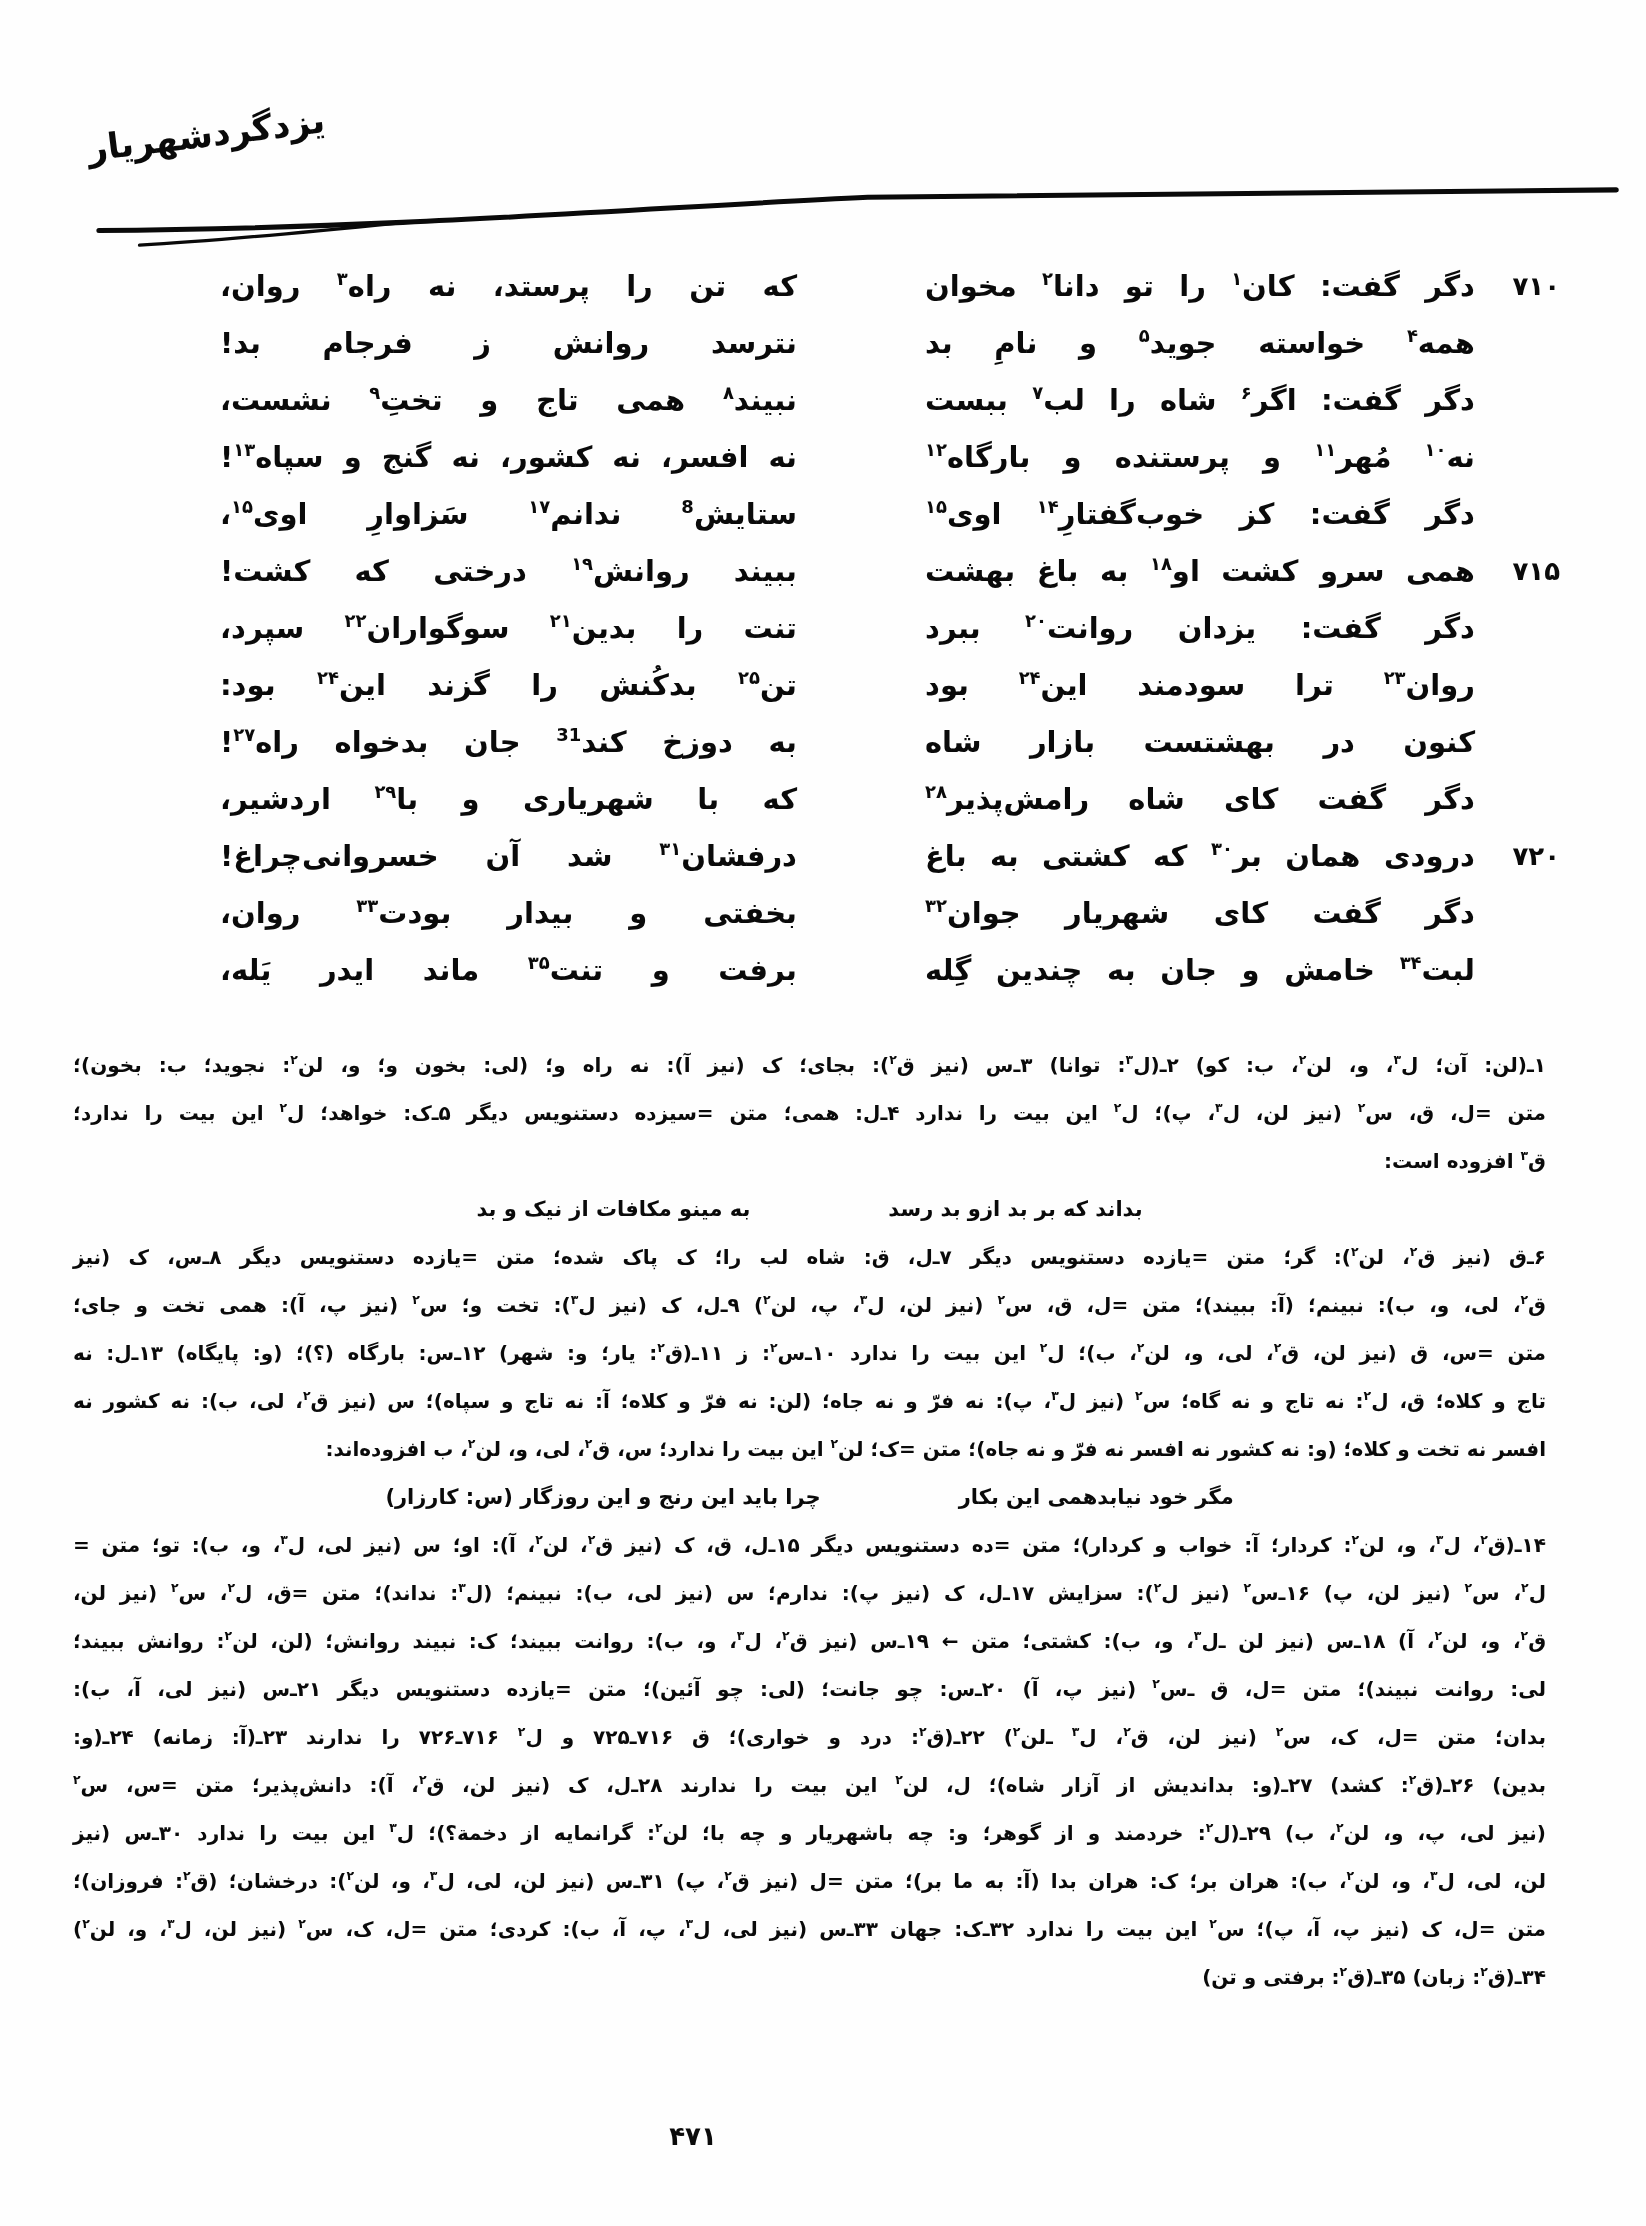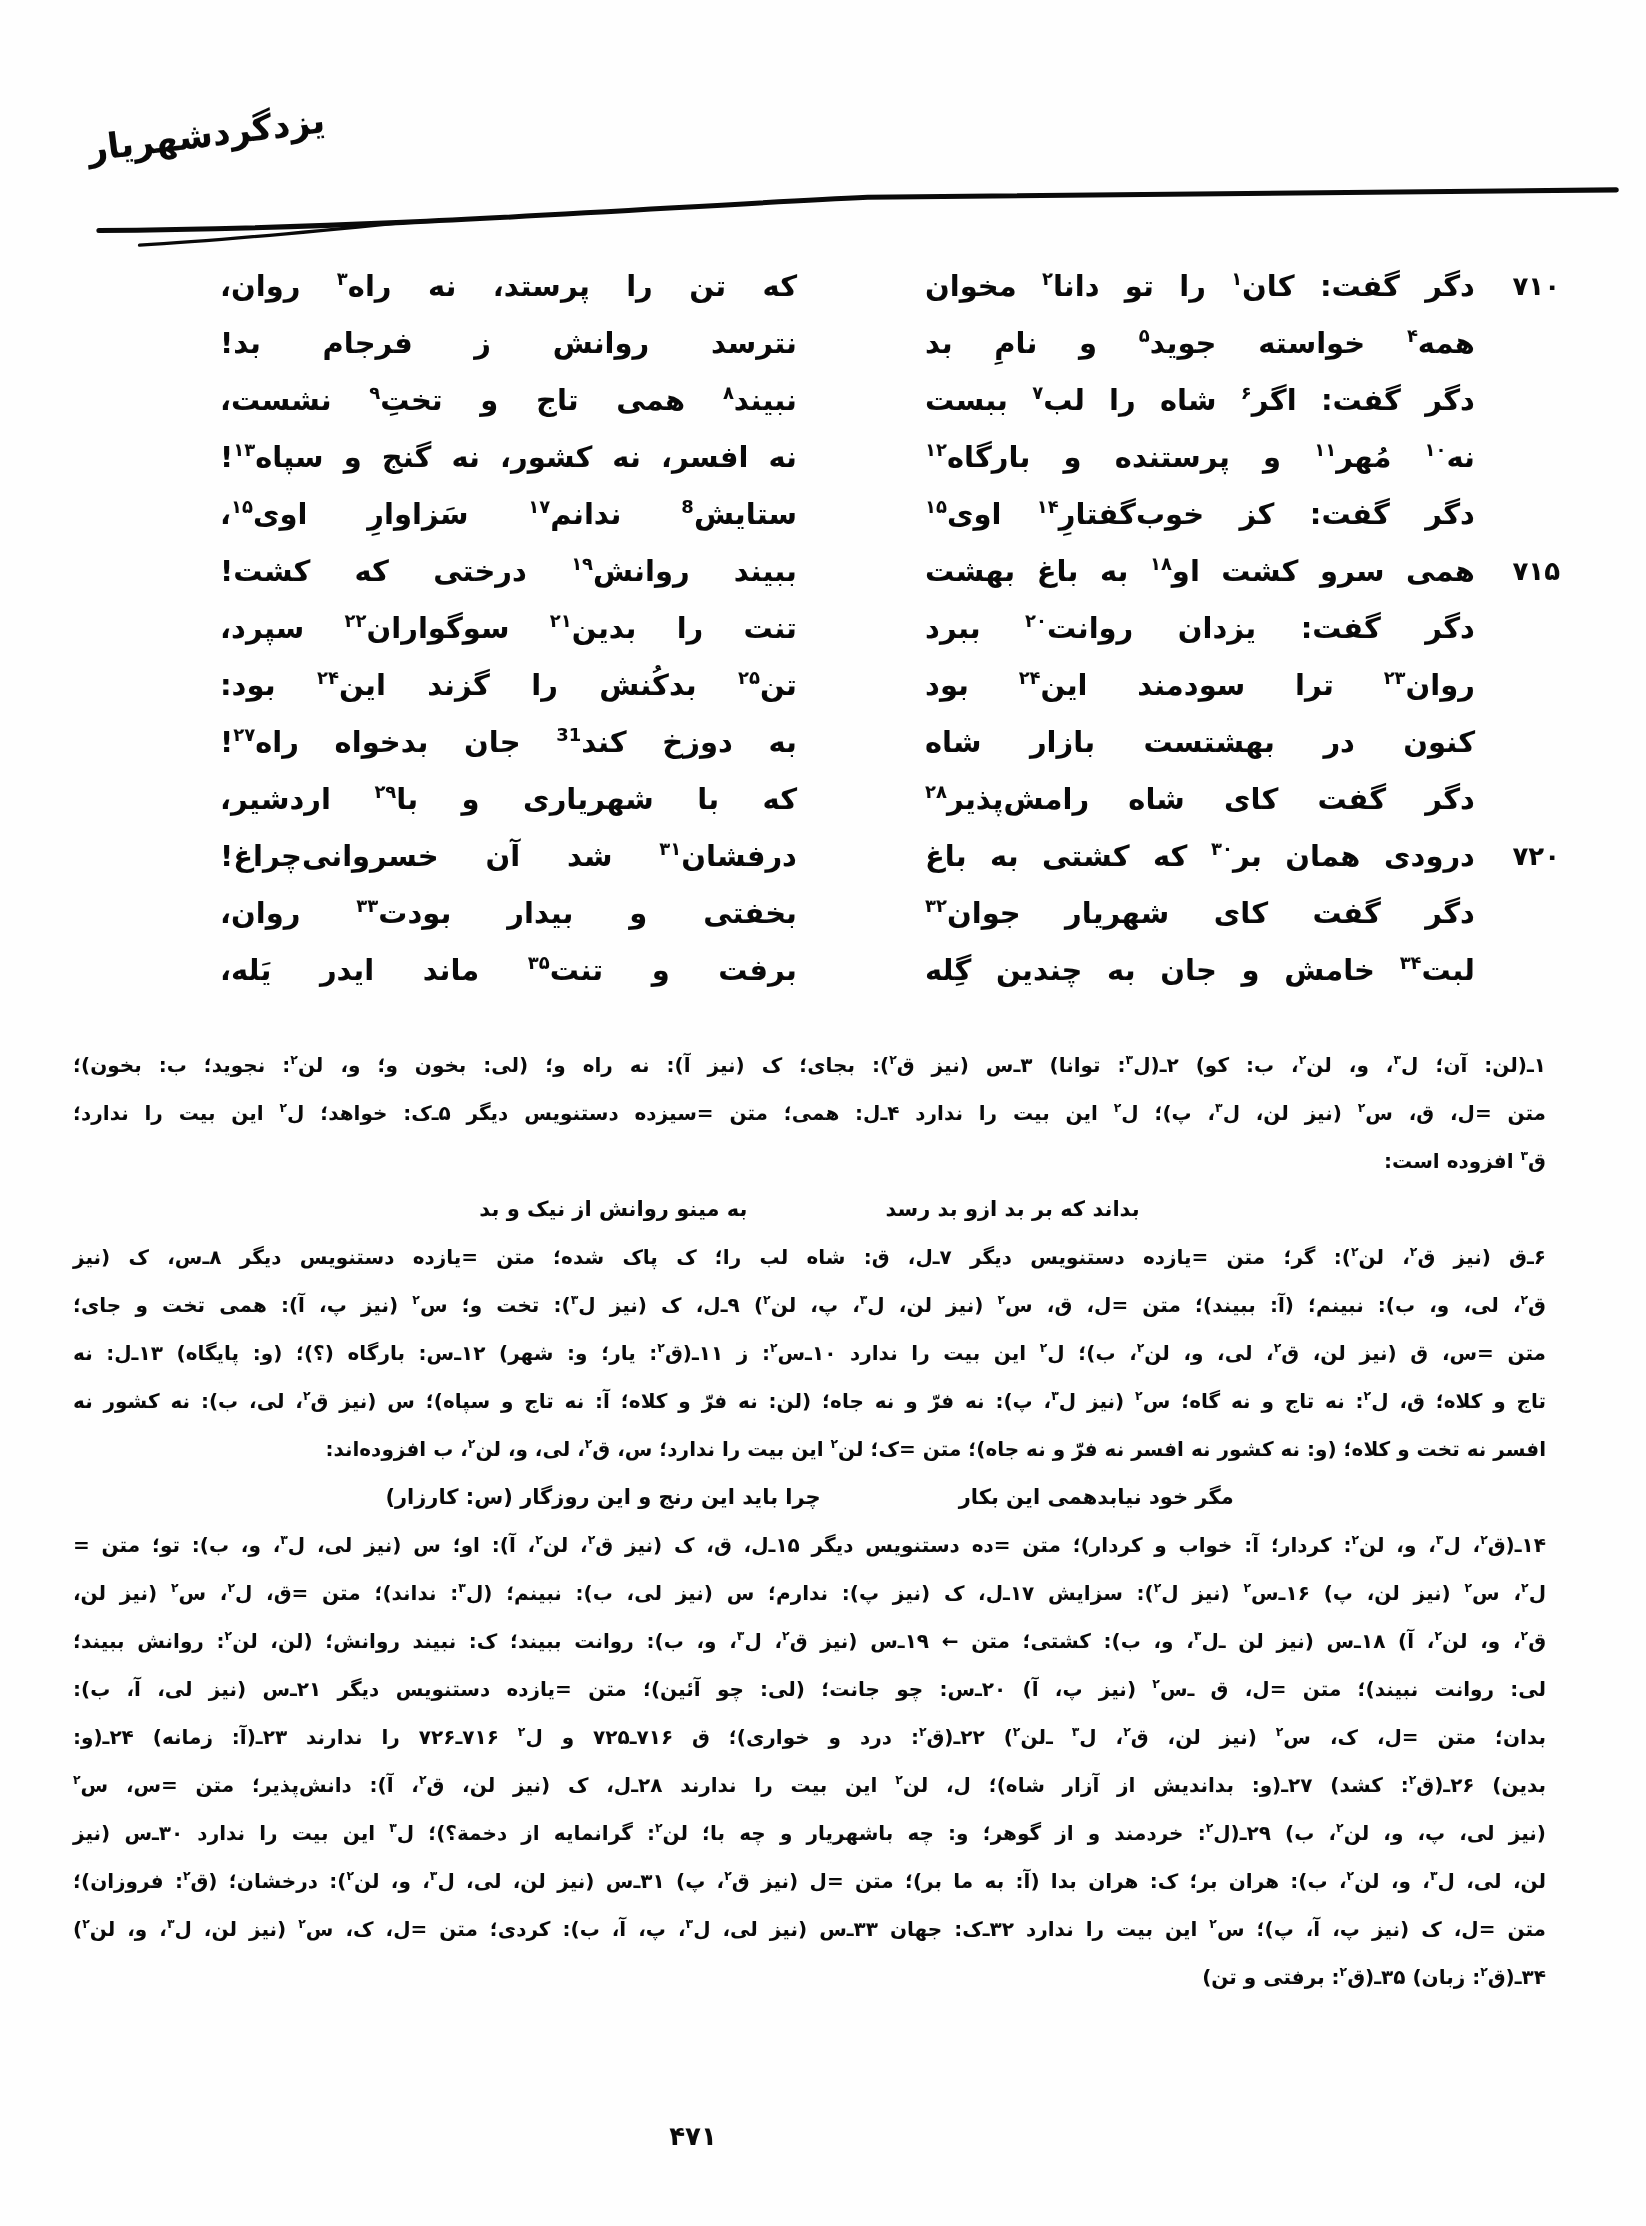"به مینو روانش از نیک" span { text: روانش -> مکافات }
